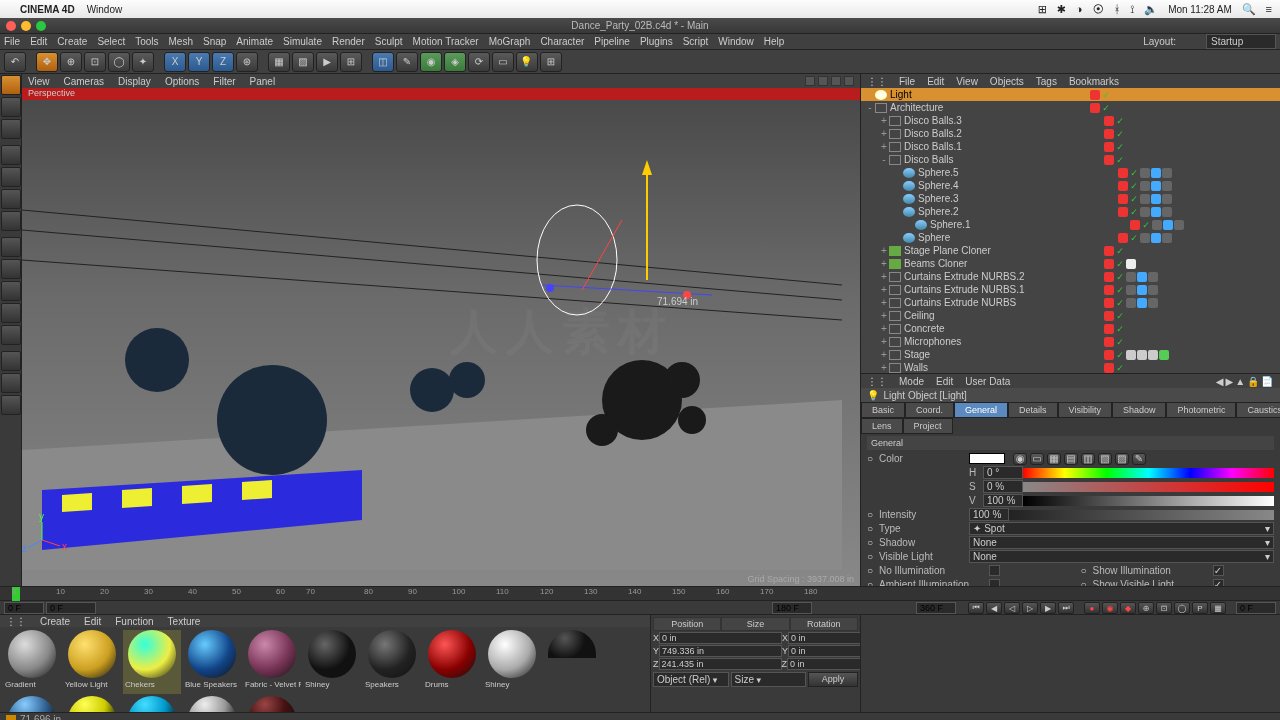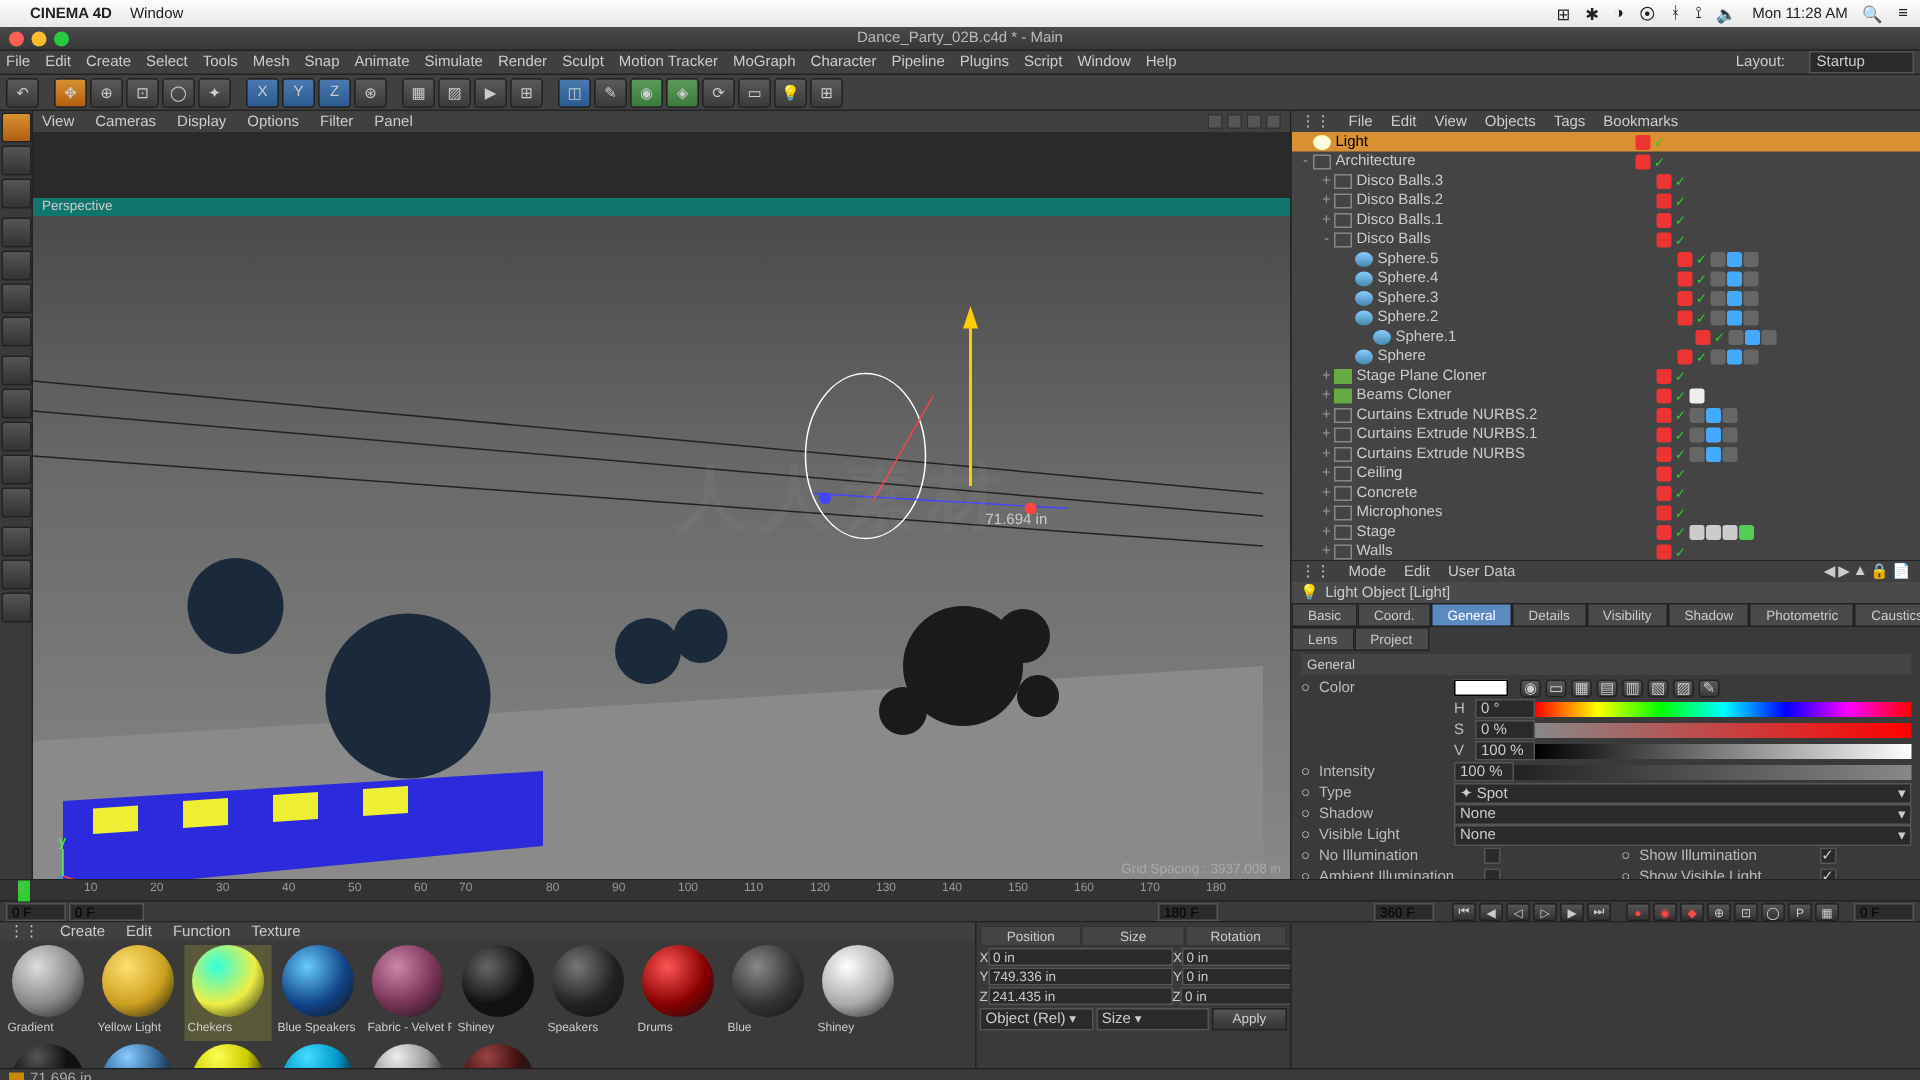"Startup" .layout-select { margin-left: none -> 14px }
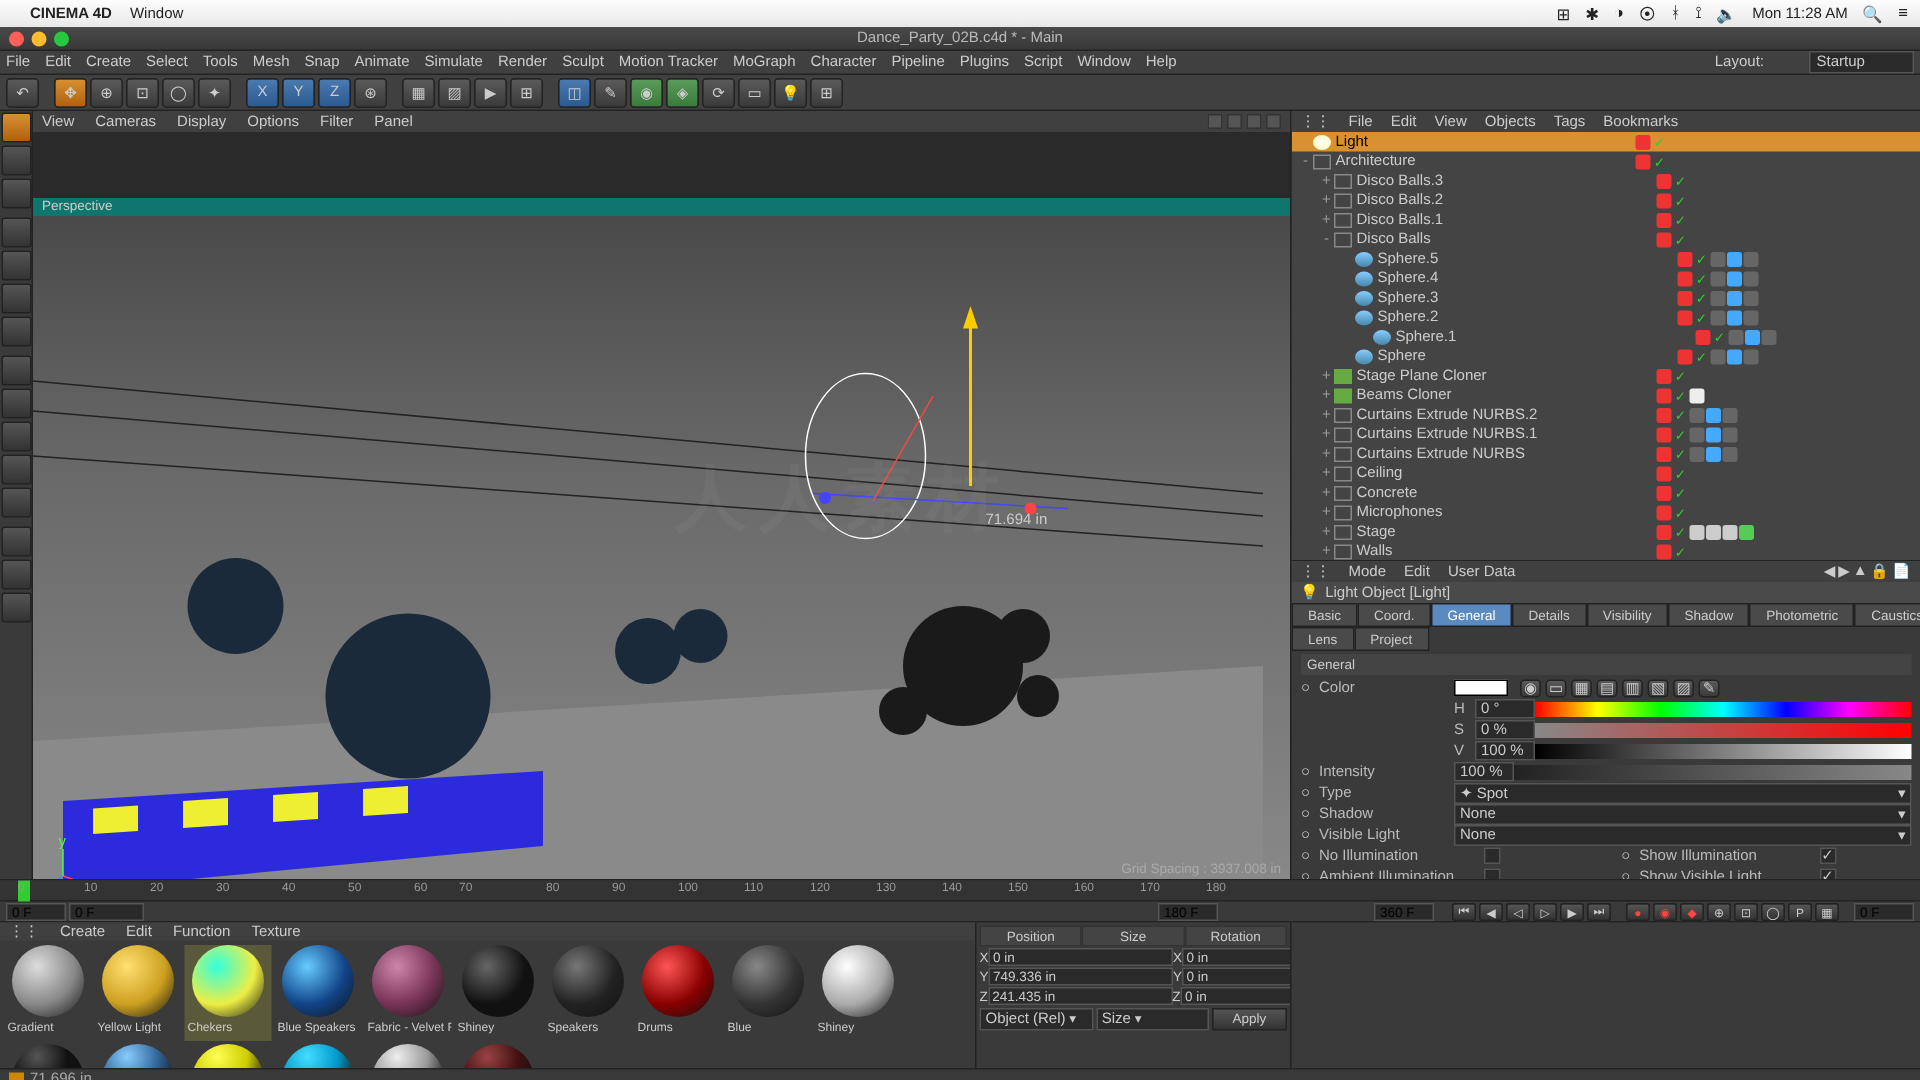"Perspective" .vp-label { background: #0f766e -> #b91c1c; margin-top: 44px -> none }
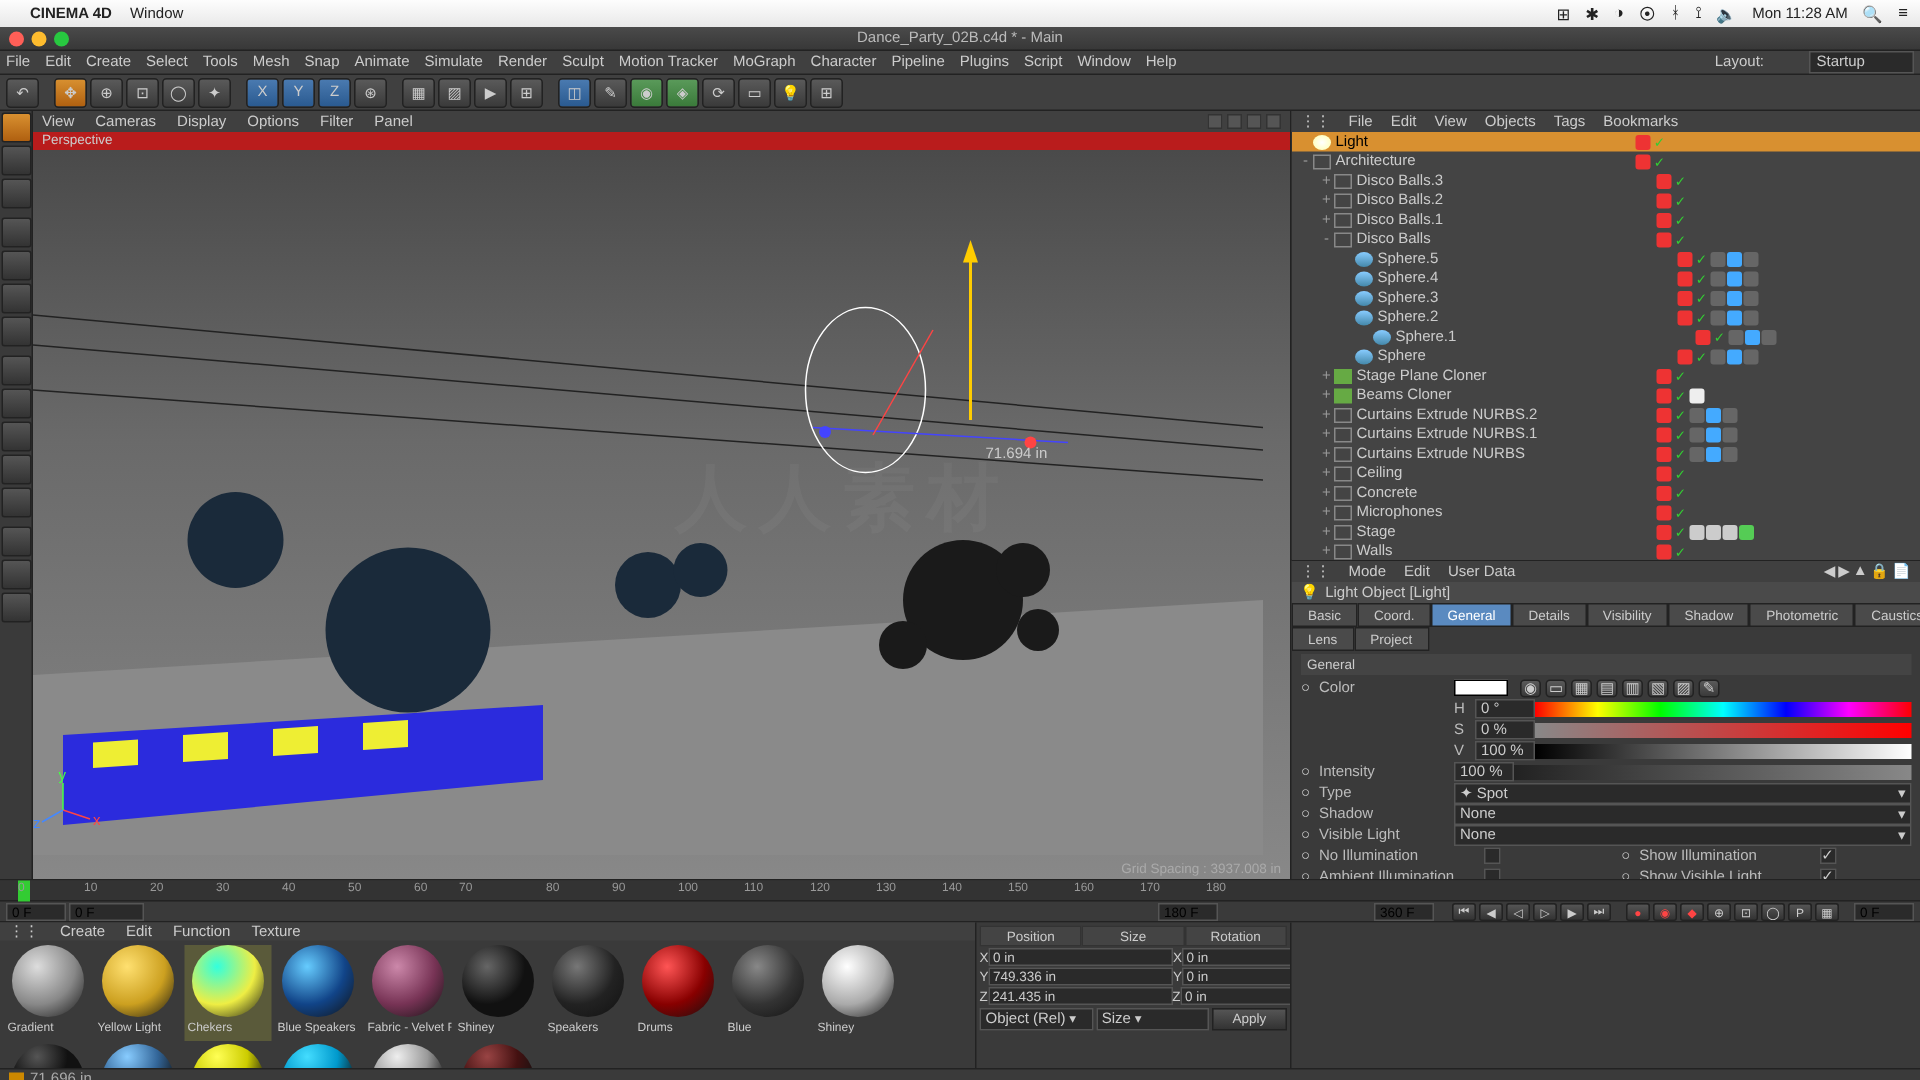"Blue" div.mat-item { html: <div> <div></div> <div>Blue</div> </div> -> none }
